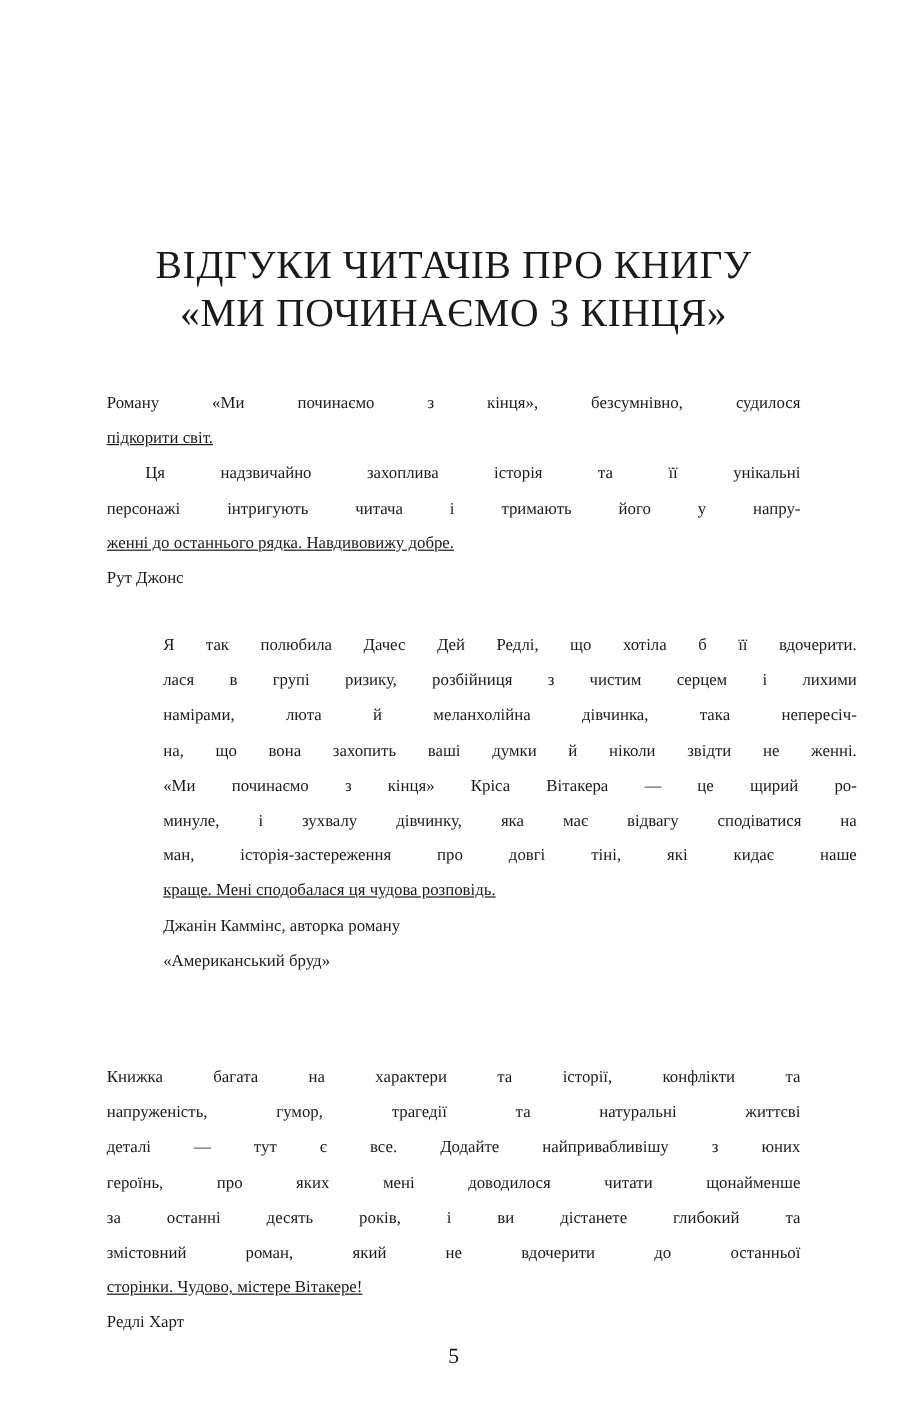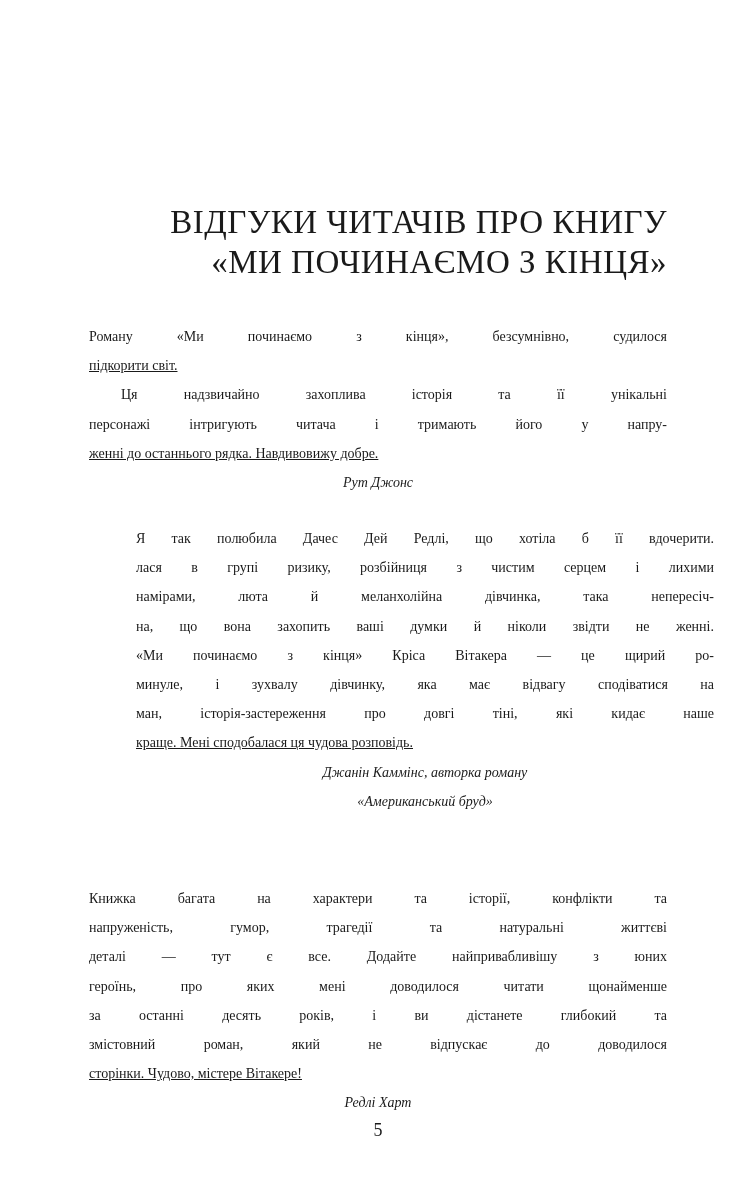"ВІДГУКИ ЧИТАЧІВ ПРО КНИГУ" .title { text-align: right -> center }
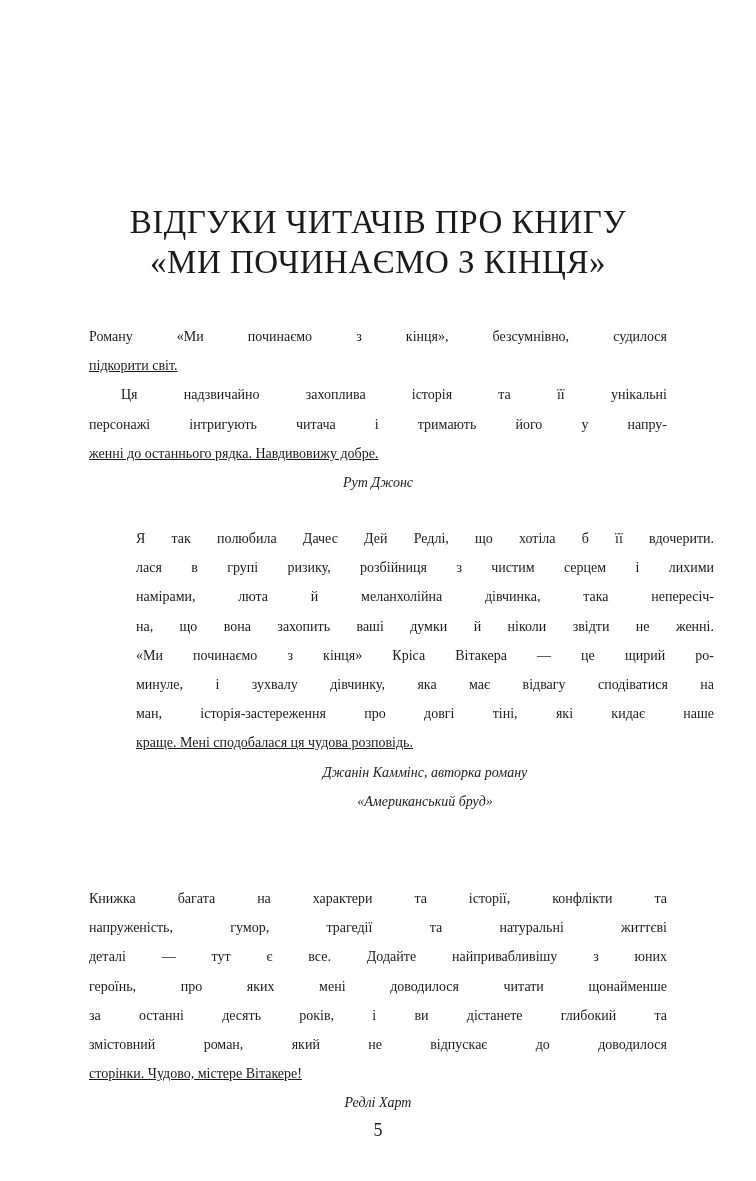"Рут Джонс" .sig { font-style: italic -> none; text-align: center -> left }
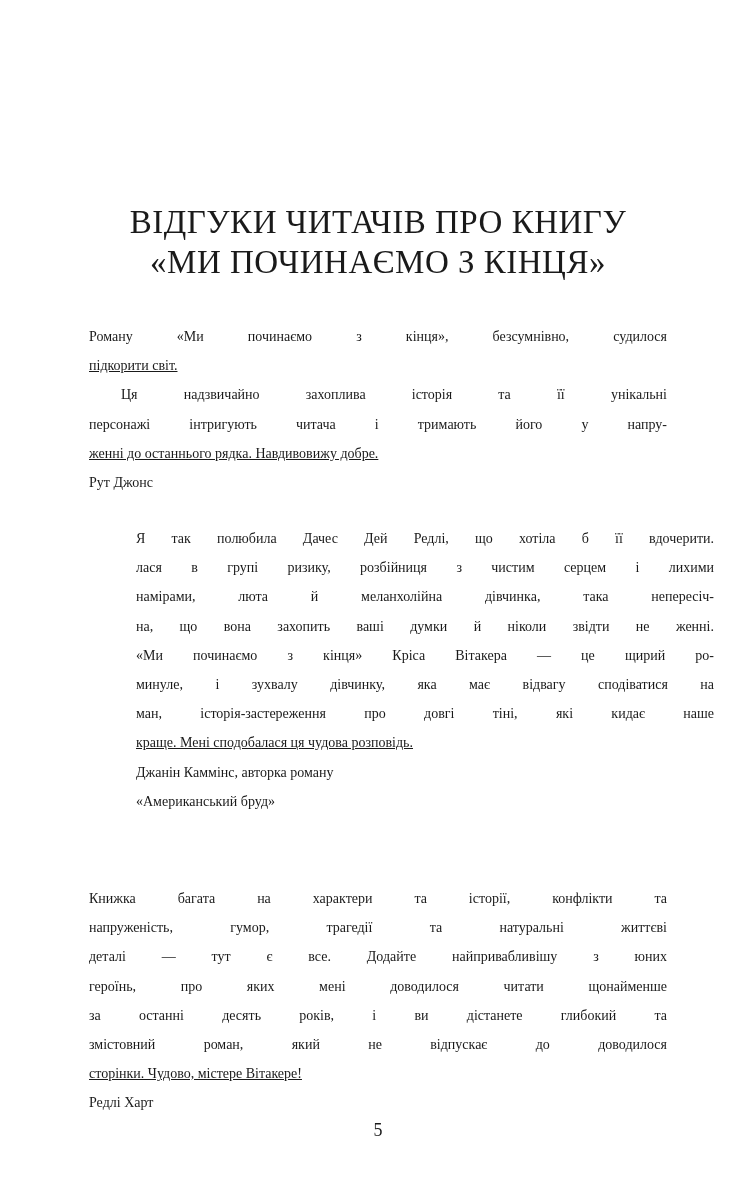"змістовний роман, який не відпускає" span.line { text: відпускає до доводилося -> вдочерити до останньої }
